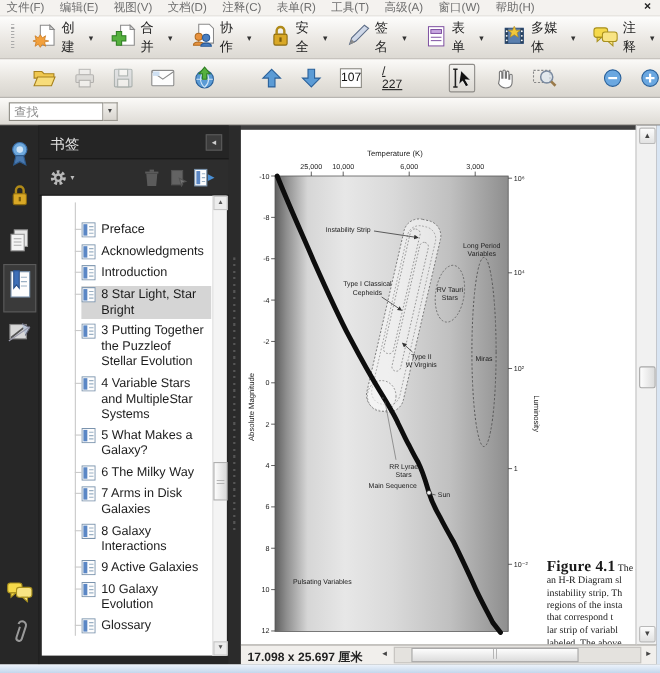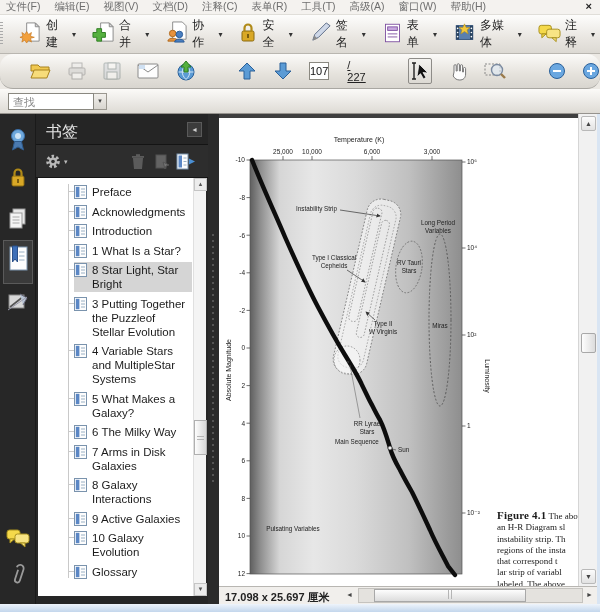"创建" #toolbar1 { padding-left: none -> 10px }
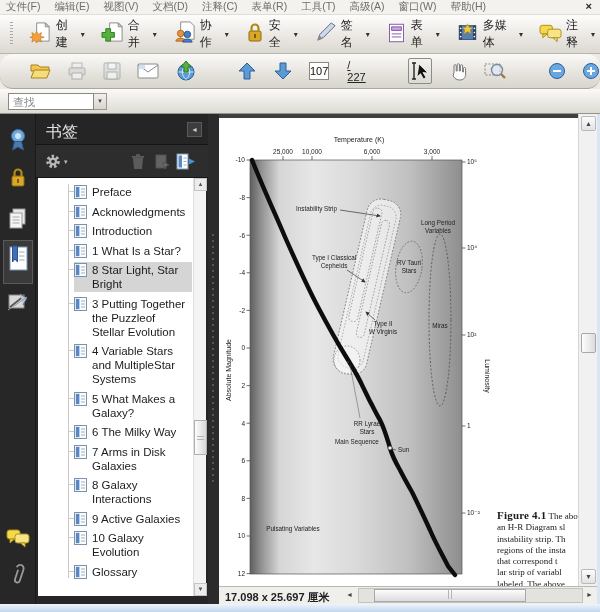"107" #toolbar2 { border-radius: 13px -> none }
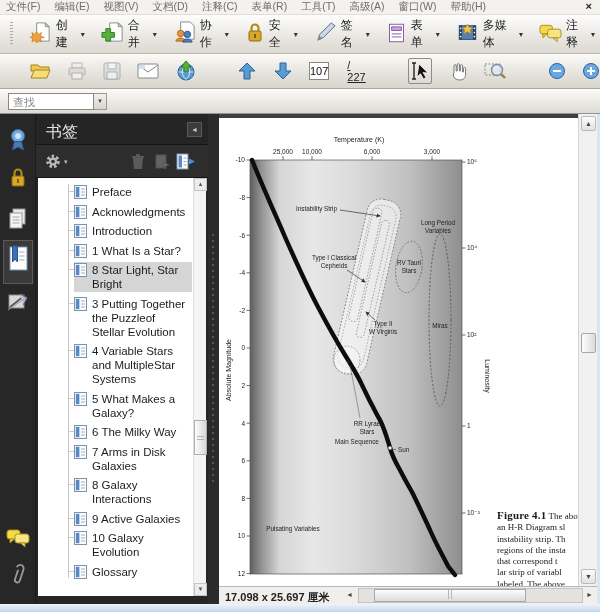"书签" #panel-title { font-size: 16px -> 13px }
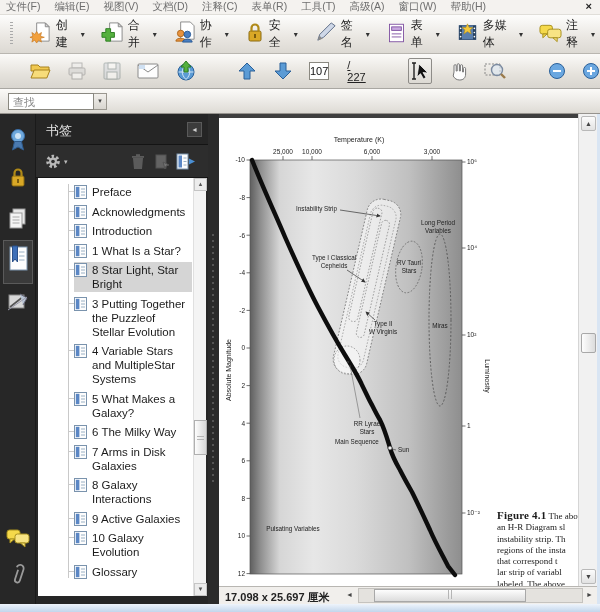"Preface" #bm-list { padding: 6px 14px 0 0 -> 23px 14px 0 0 }
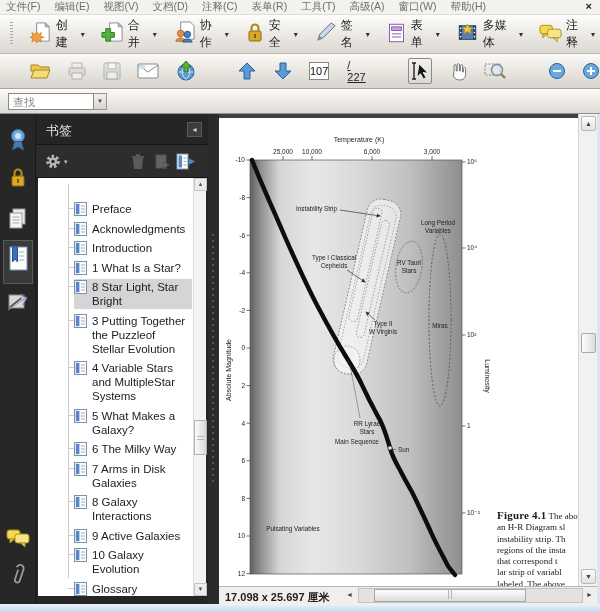"1 What Is a Star?" div.bm-item { html: <div><span><span><svg> <rect></rect> <rect></rect> <line></line> <line></line> <line></line> </svg></span><span>1 What Is a Star?</span></span></div> -> none }
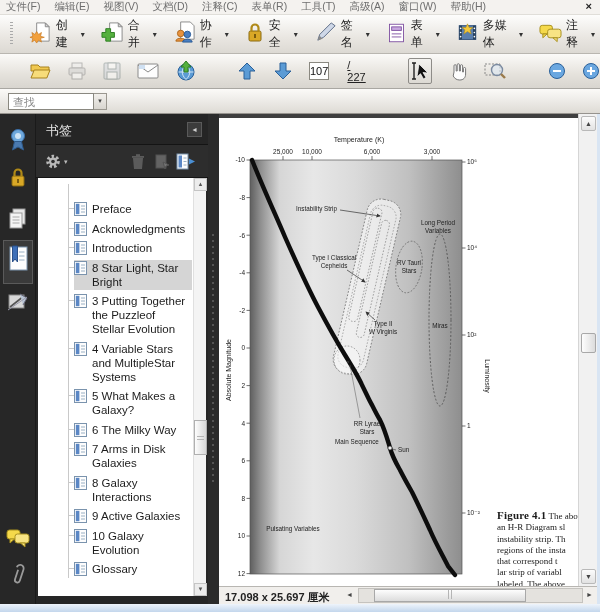"Figure 4.1" #caption b { font-size: 11px -> 14px }
